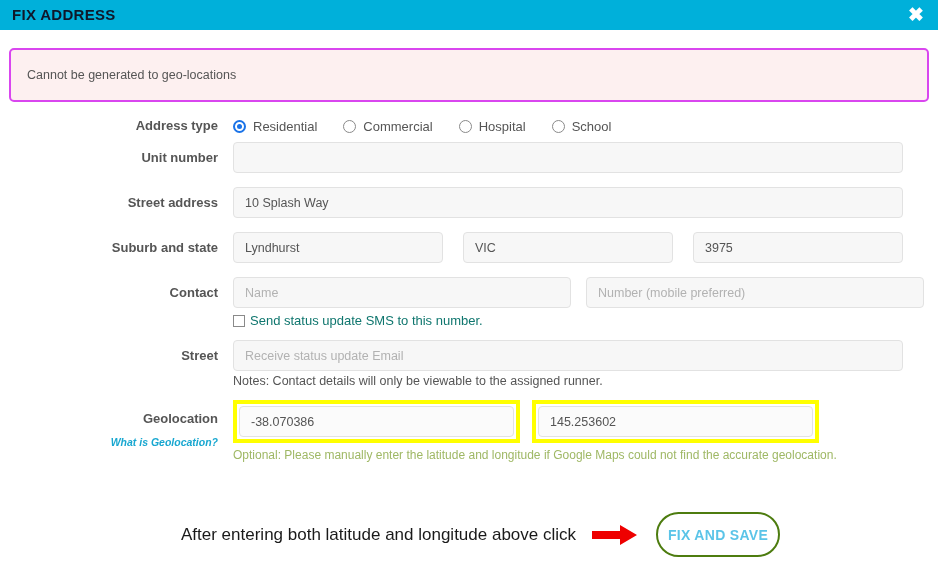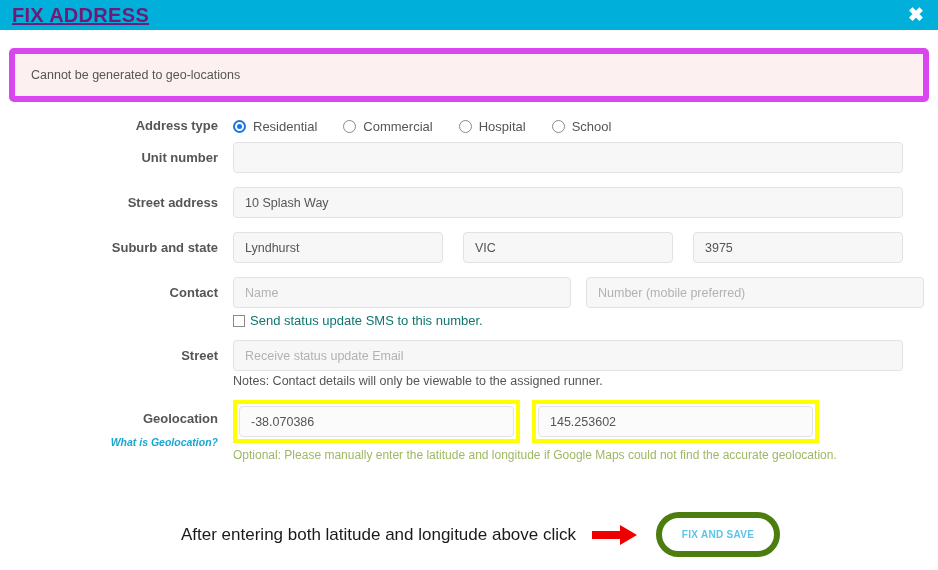"FIX ADDRESS" .titlebar-title { color: #701a75 -> #0f172a; font-size: 20px -> 15px; text-decoration: underline -> none }
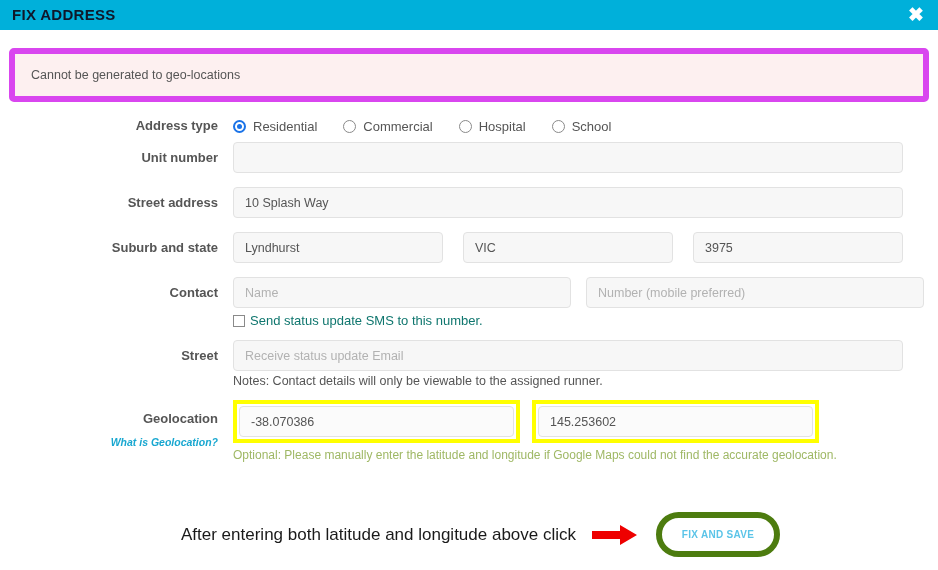"Cannot be generated to geo-locations" .alert { border: 6px solid #d946ef -> 2px solid #d946ef }
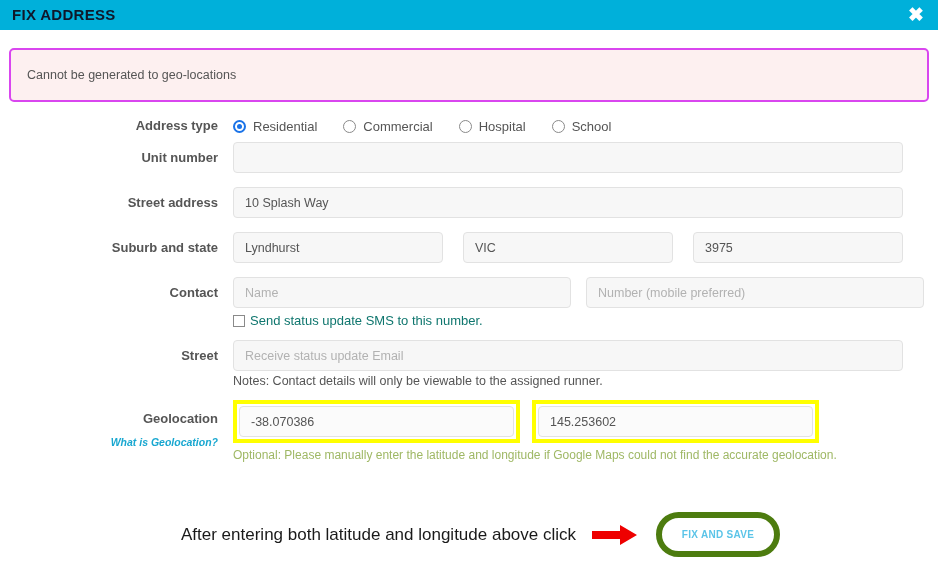"FIX AND SAVE" .fix-button { border: 6px solid #4d7c0f -> 2px solid #4d7c0f; font-size: 10px -> 14px }
